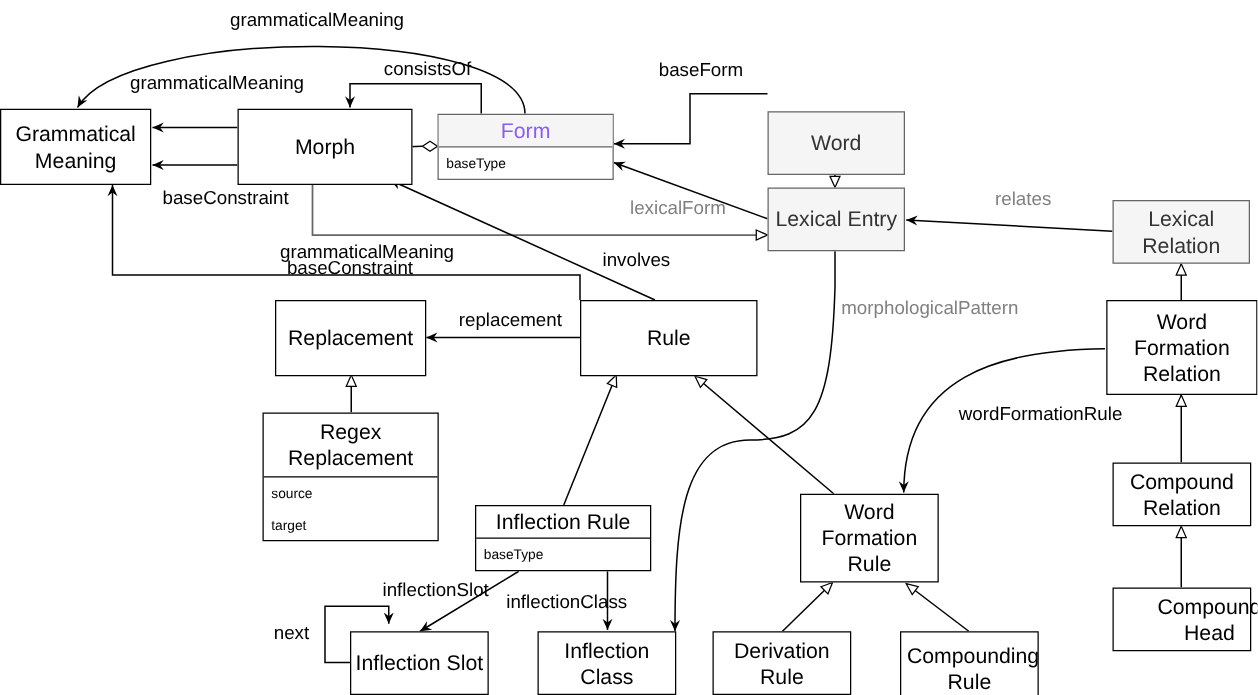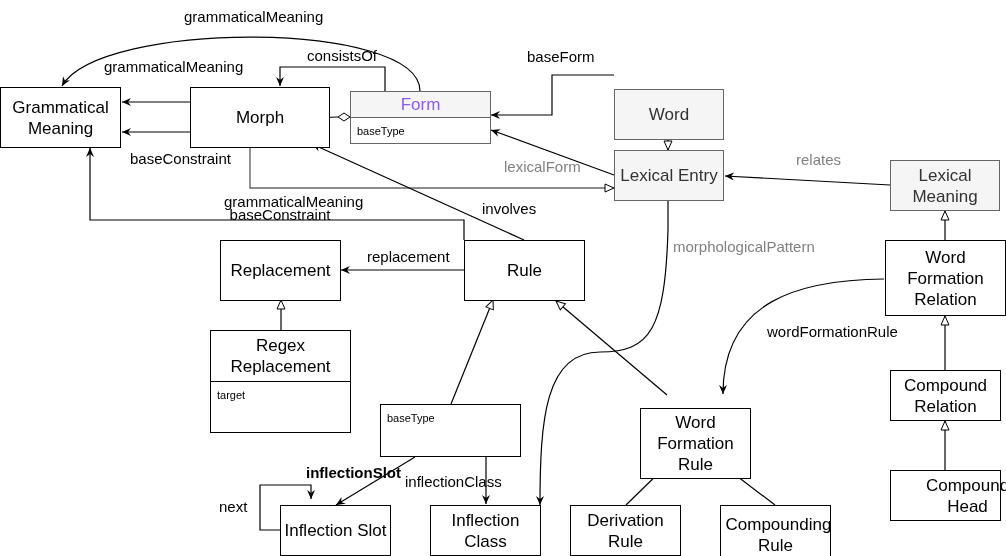"Lexical Meaning" span { text: Meaning -> Relation }
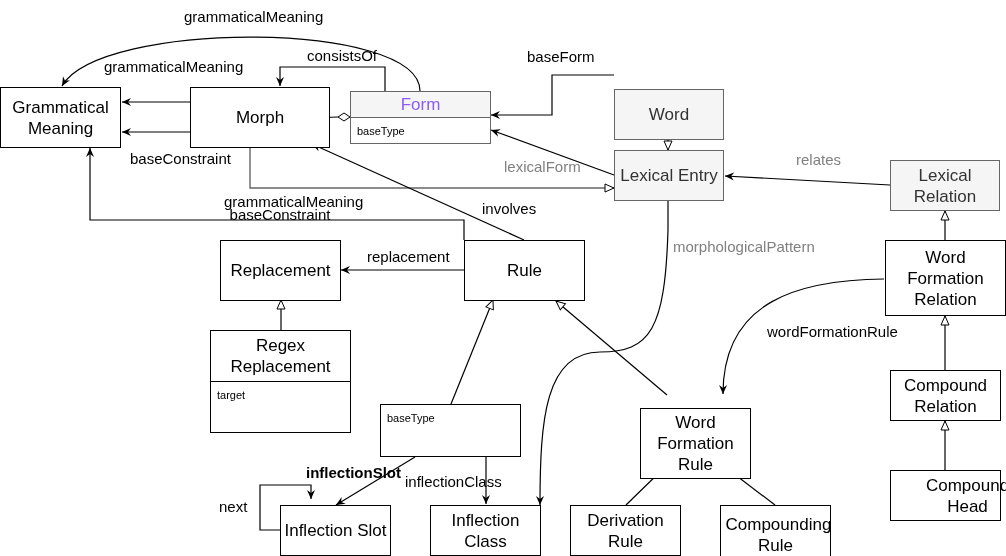"Rule" div.node { width: 121px -> 142px }
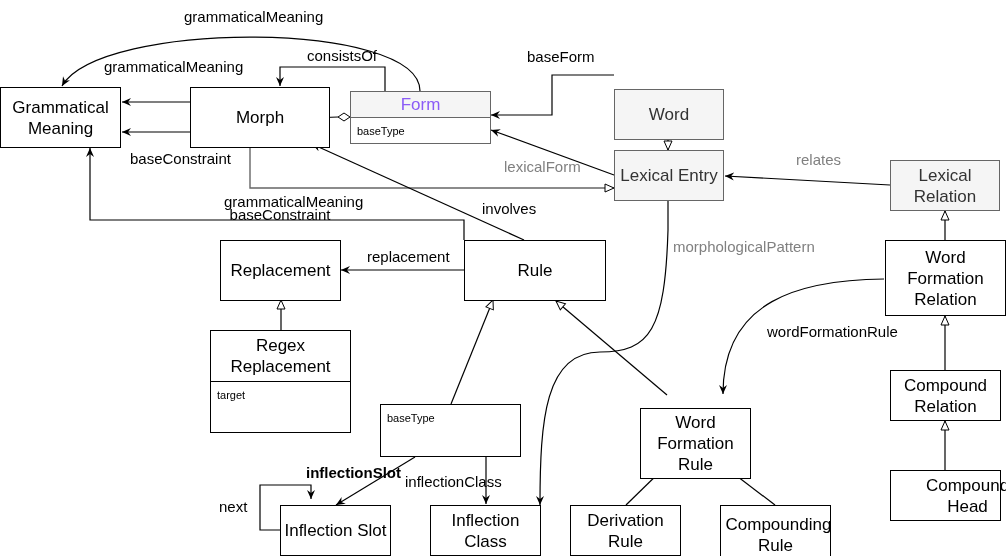"source" div.attr { html: none -> <div>source</div> }
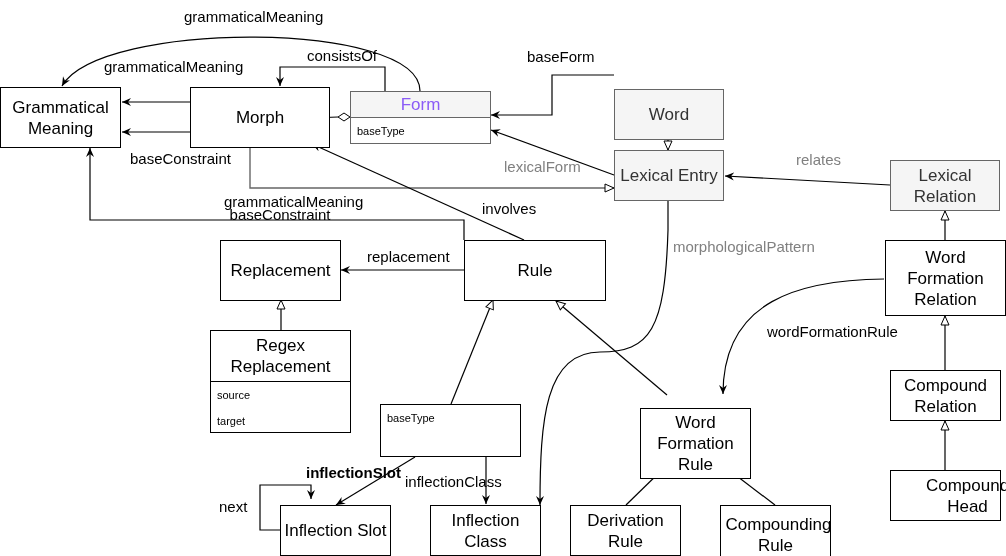"Inflection Rule" div.hdr { html: none -> <div> <span>Inflection Rule</span> </div> }
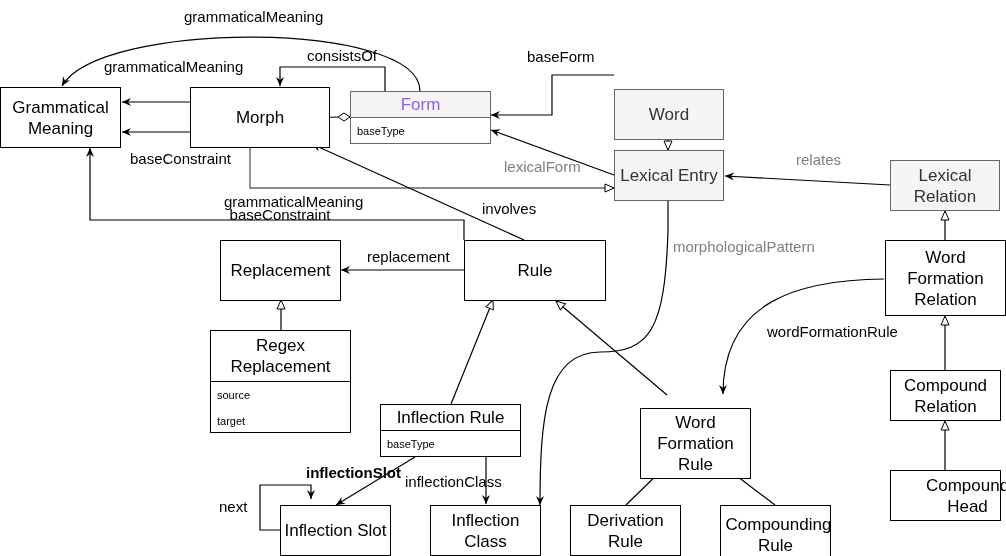"Word Formation Rule" div.node { margin-top: 13px -> none }
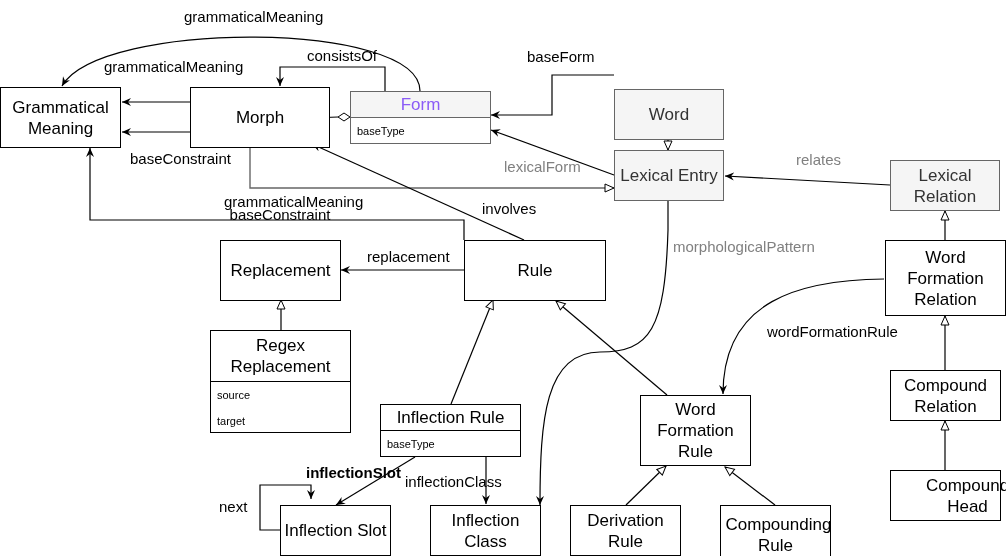"inflectionSlot" div.lbl { font-weight: bold -> none }
